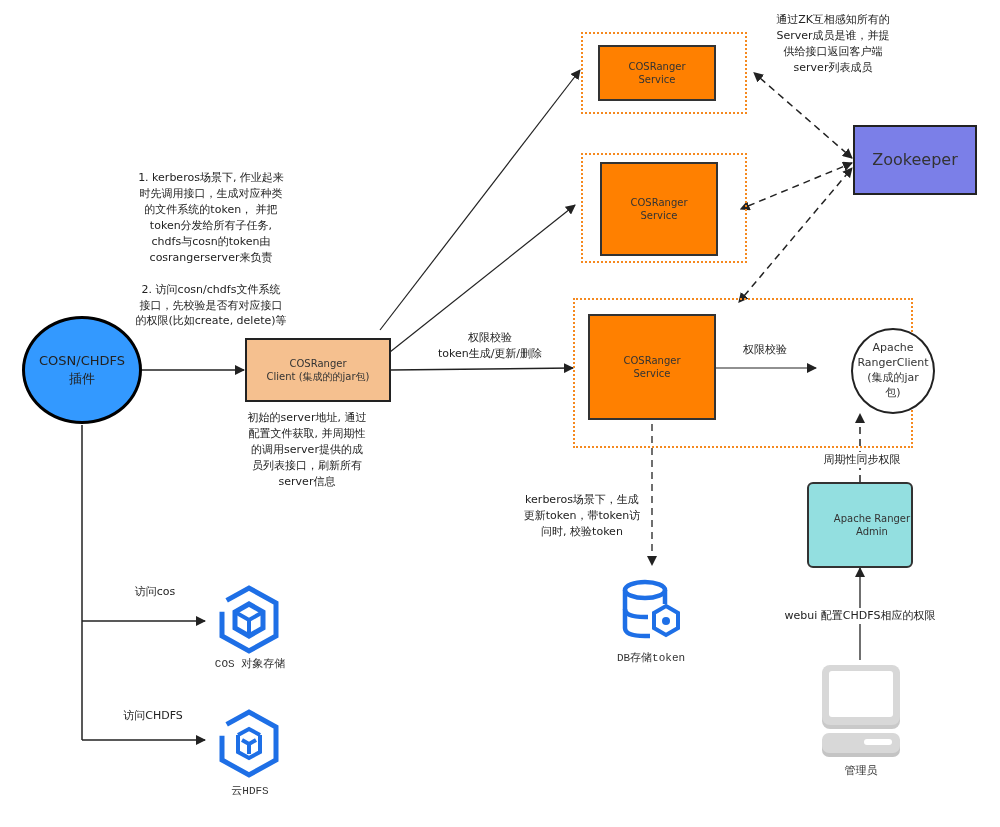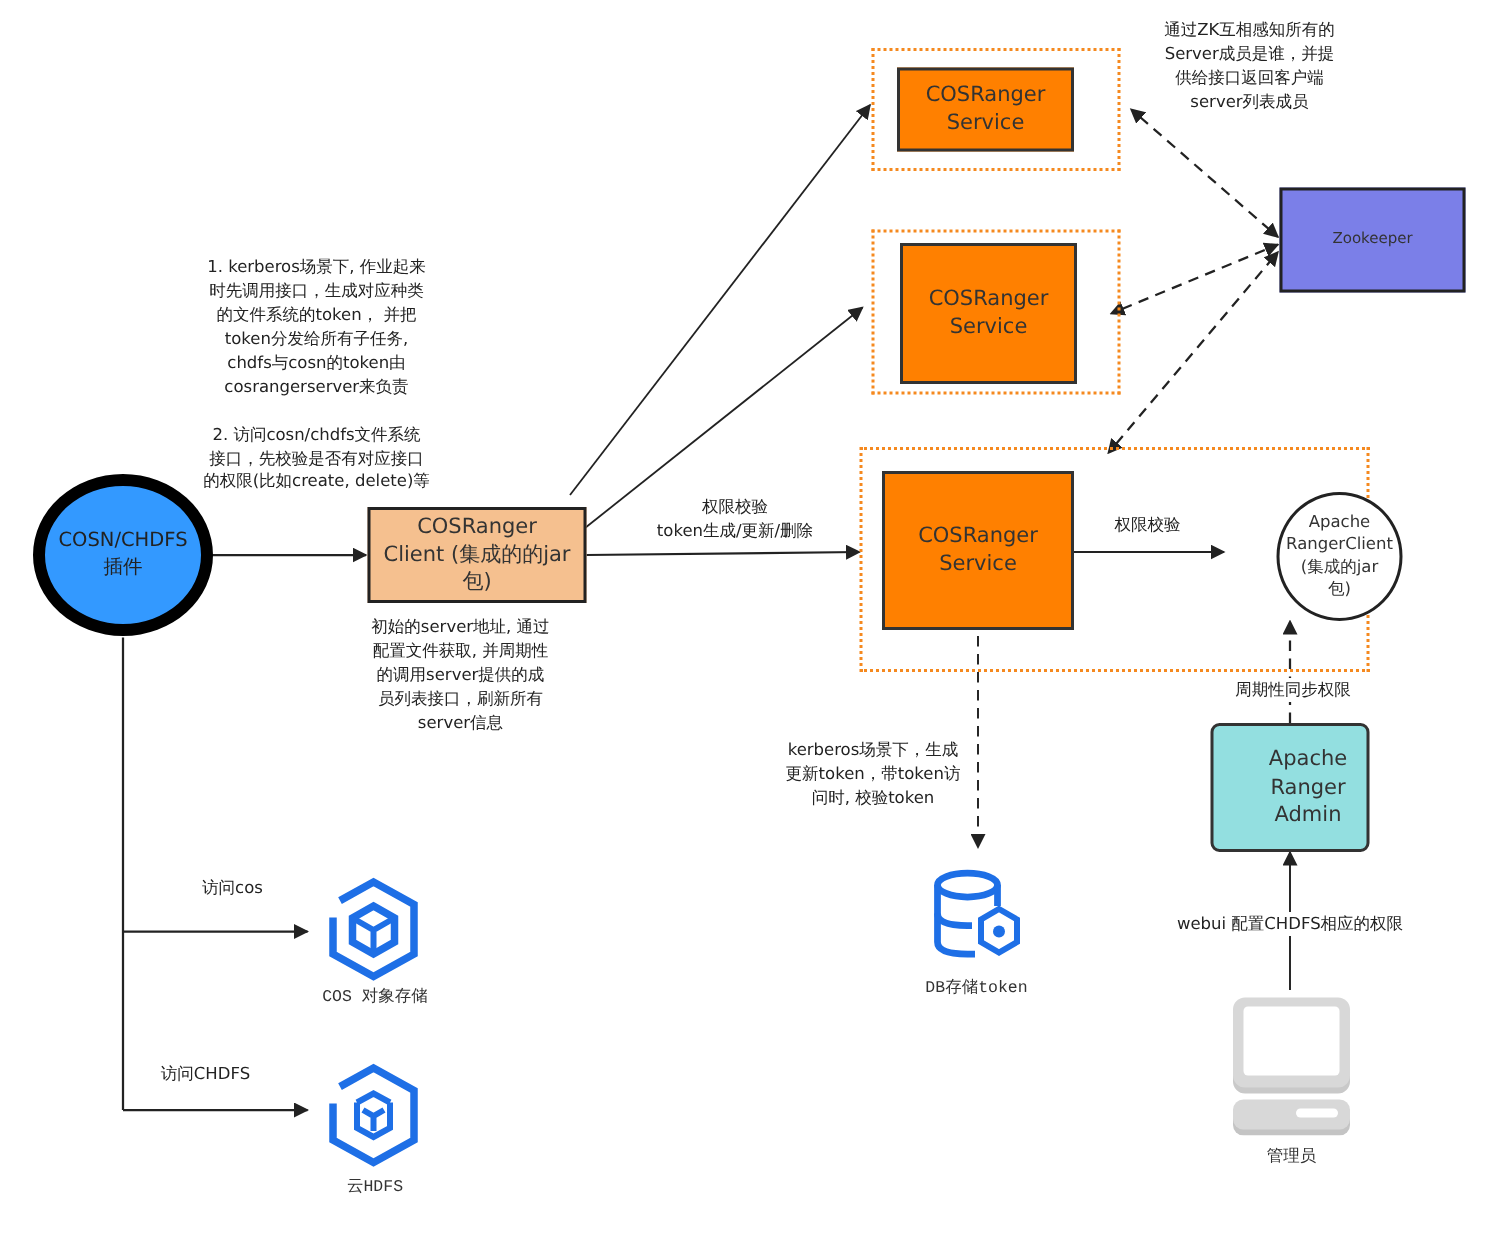"COSRanger" .node { font-size: 14px -> 10px }
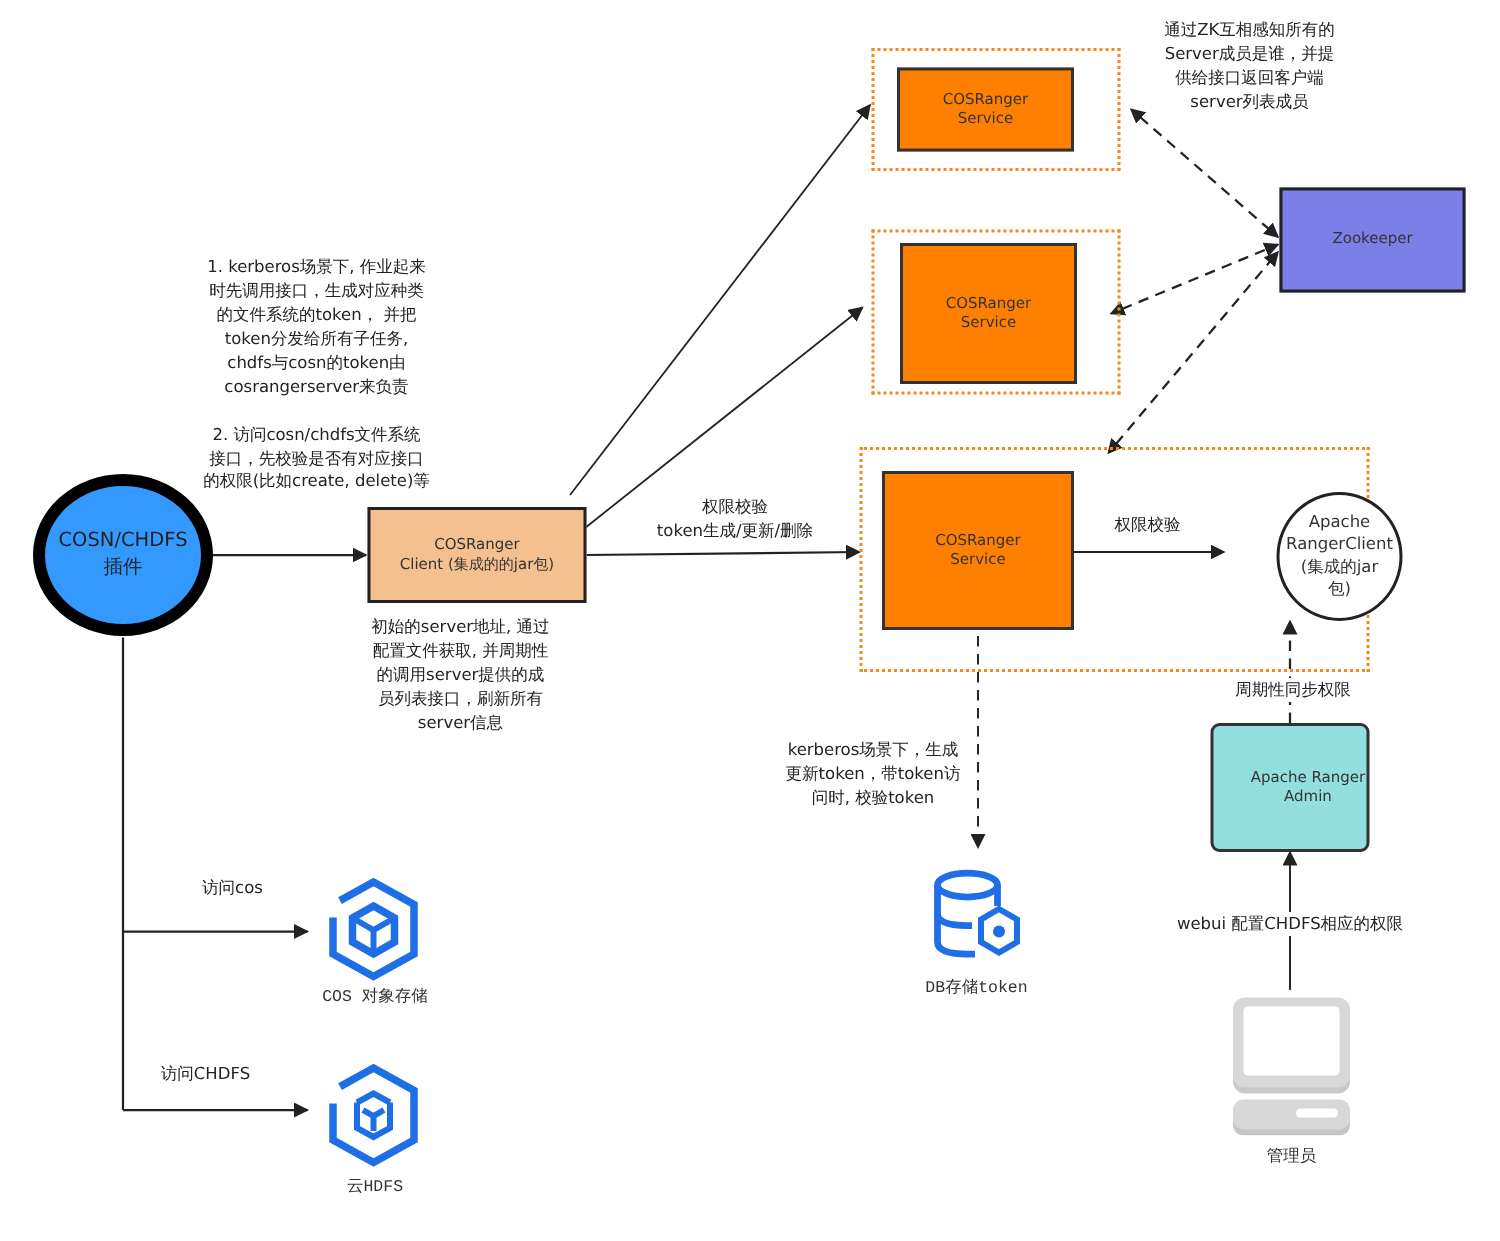"Zookeeper" .zk { font-size: 10px -> 16px }
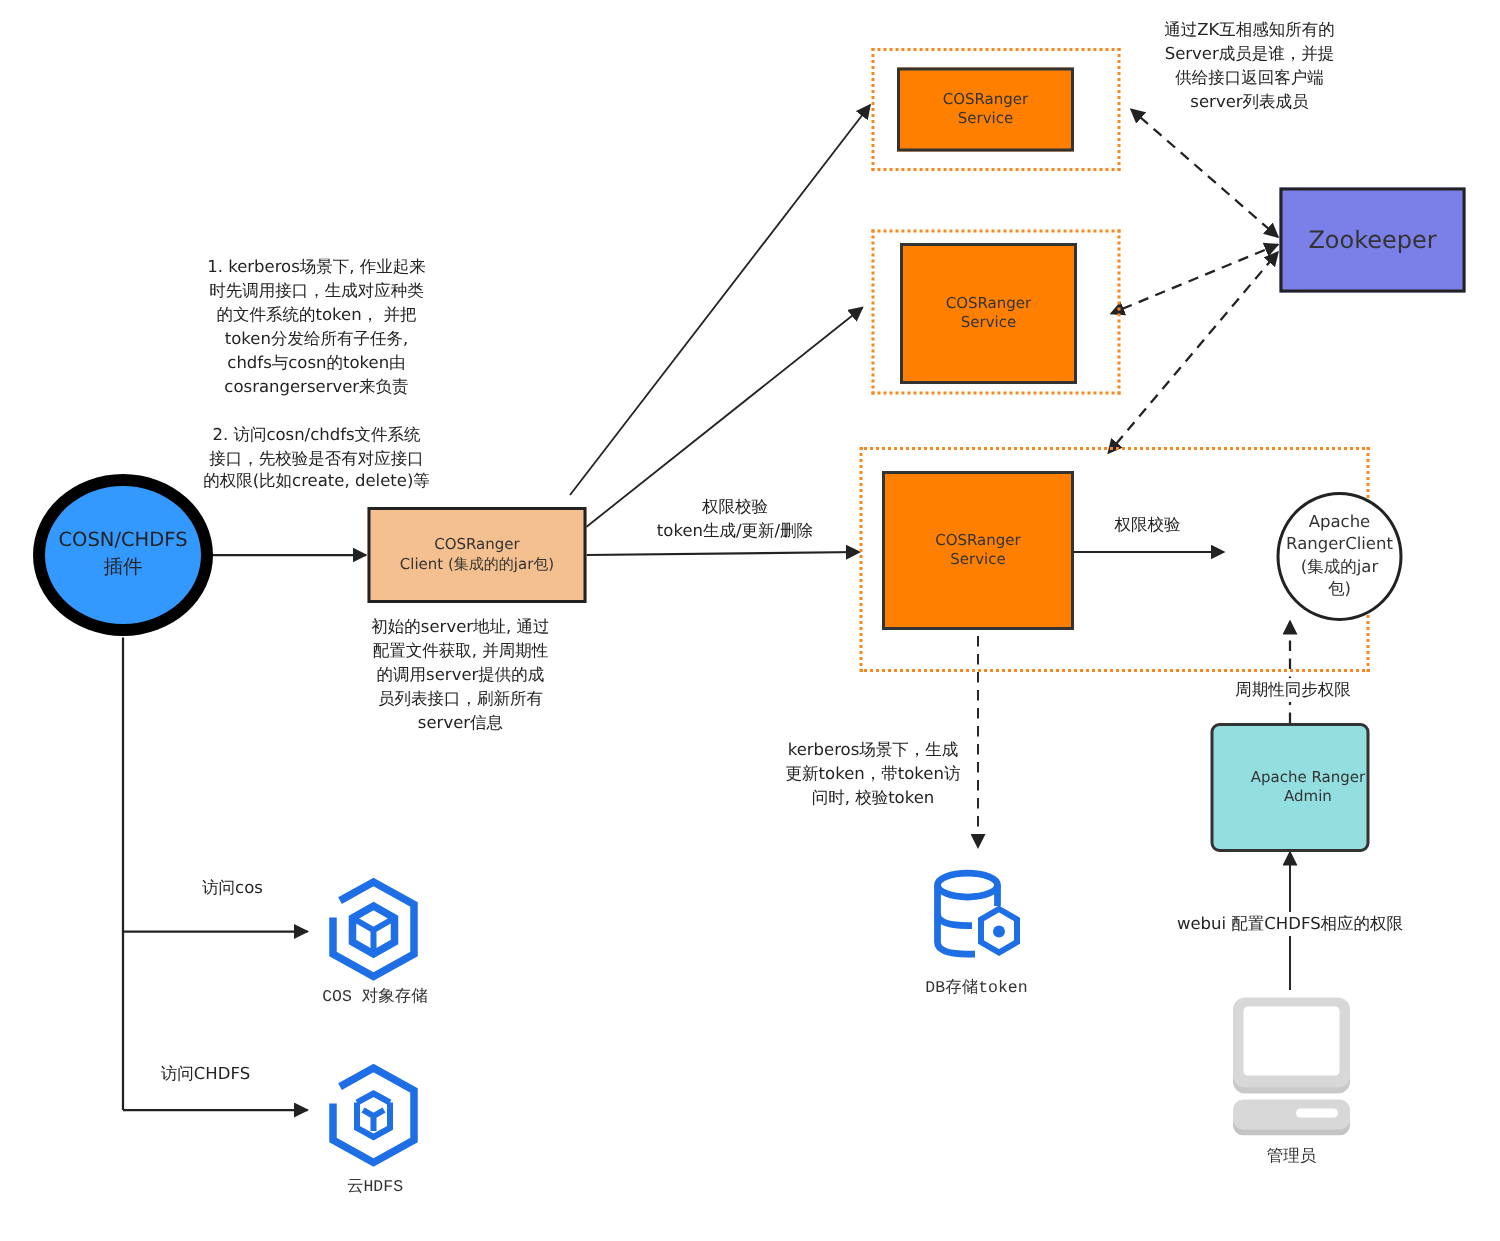"COSN/CHDFS插件" .plugin { border: 8px solid #000000 -> 3px solid #000000 }
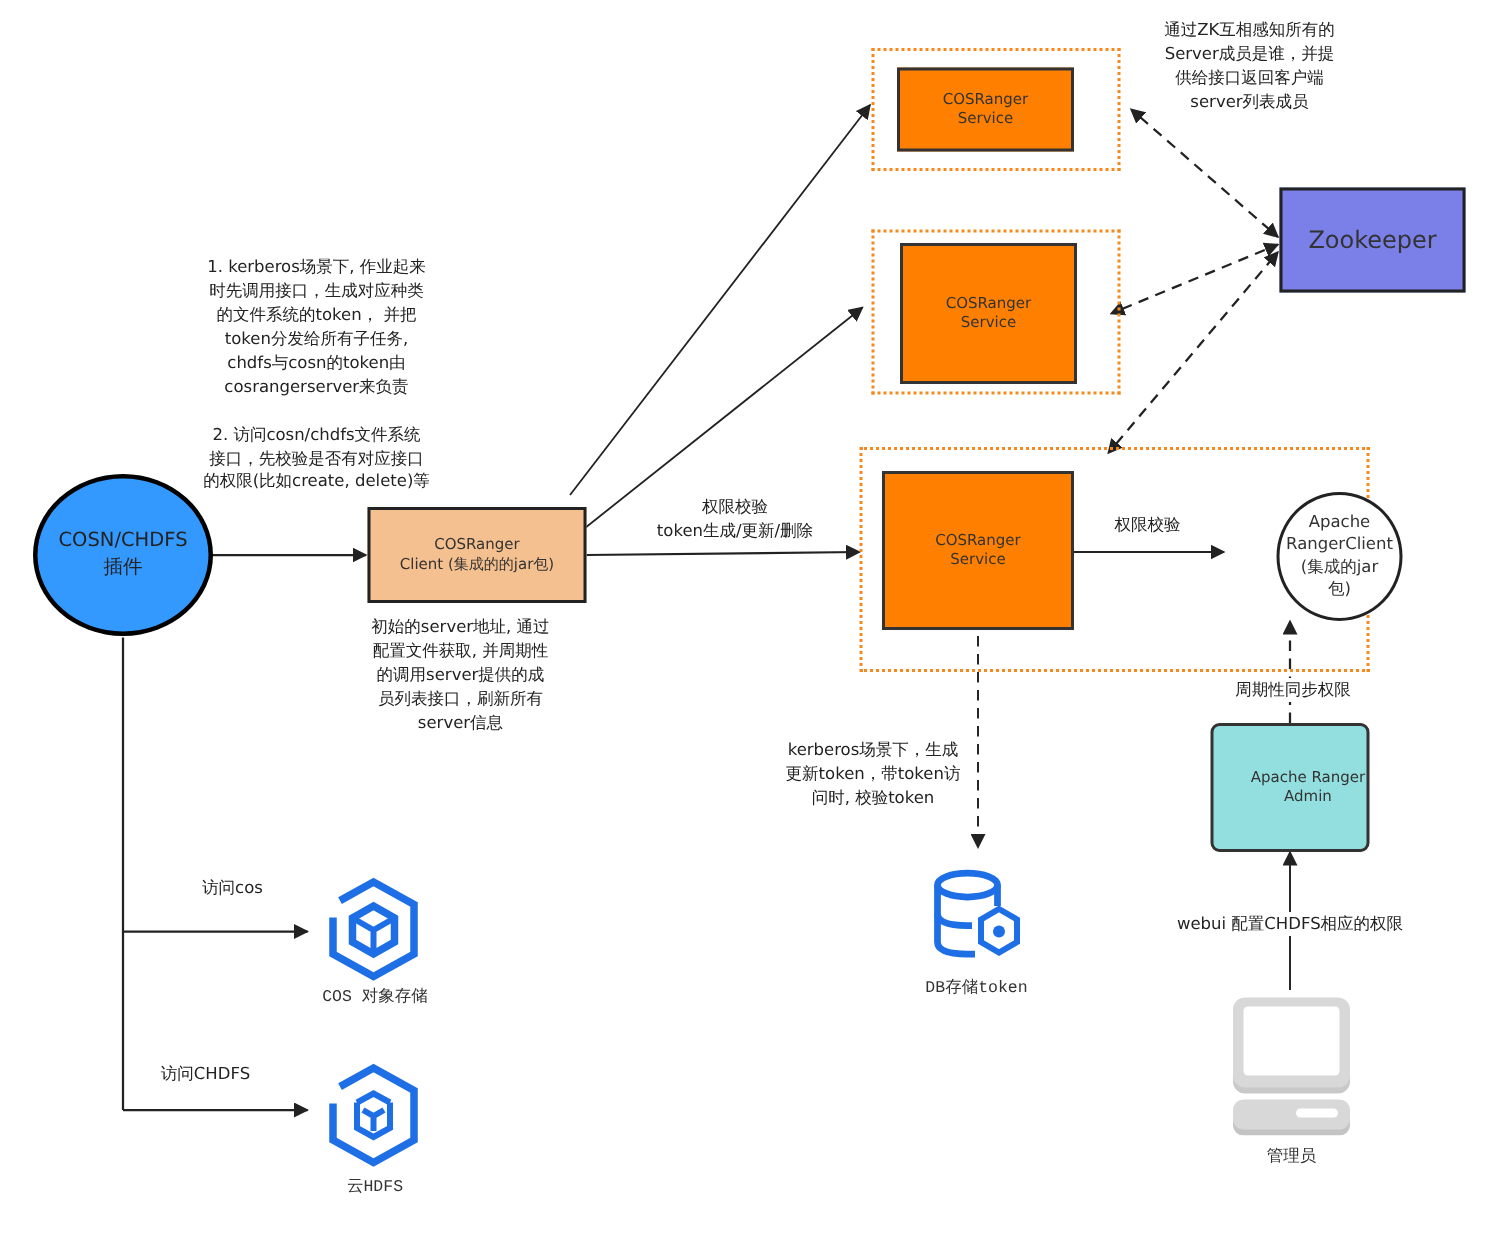"访问CHDFS" div.note { left: 92px -> 108px }
